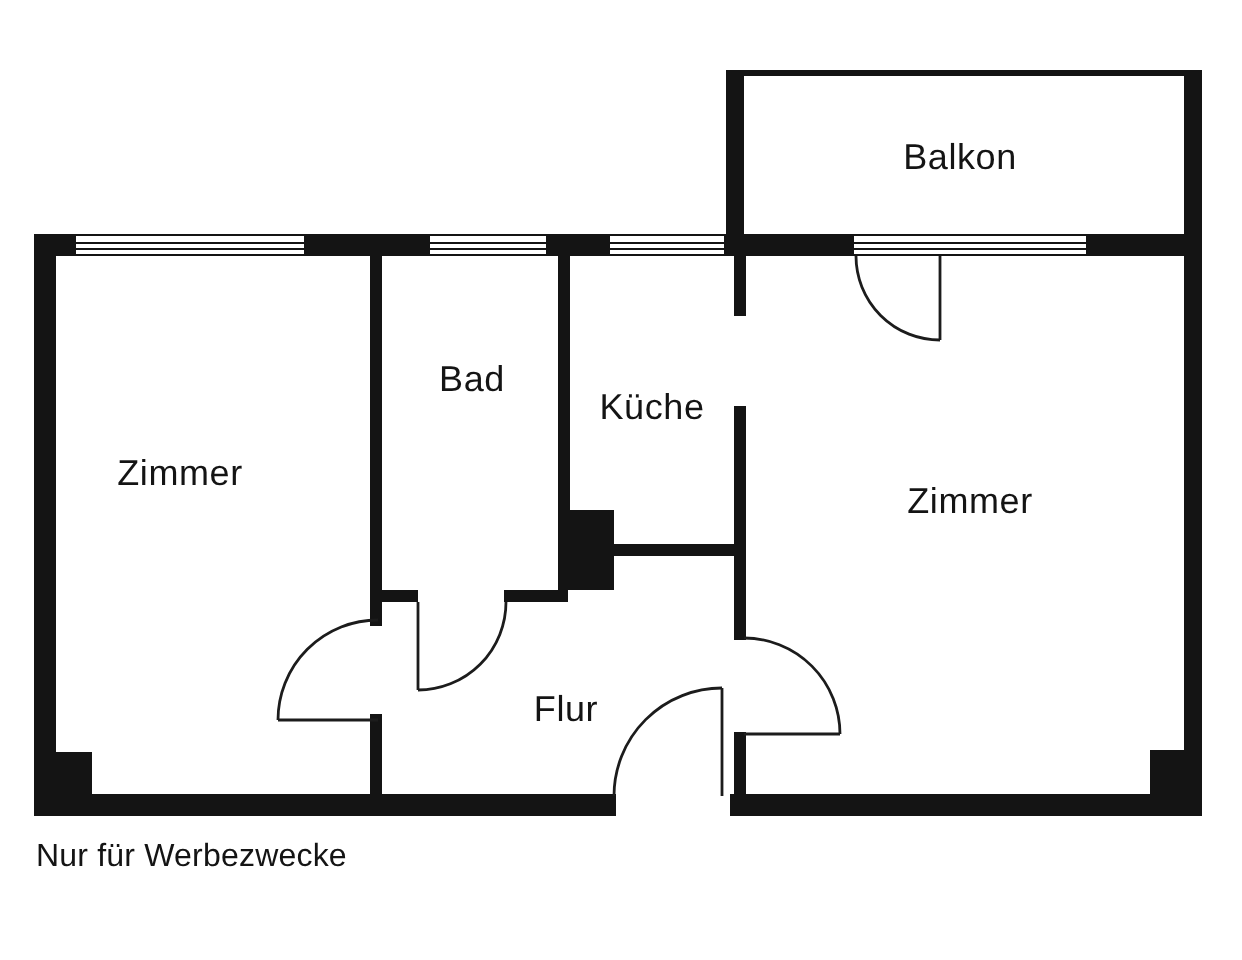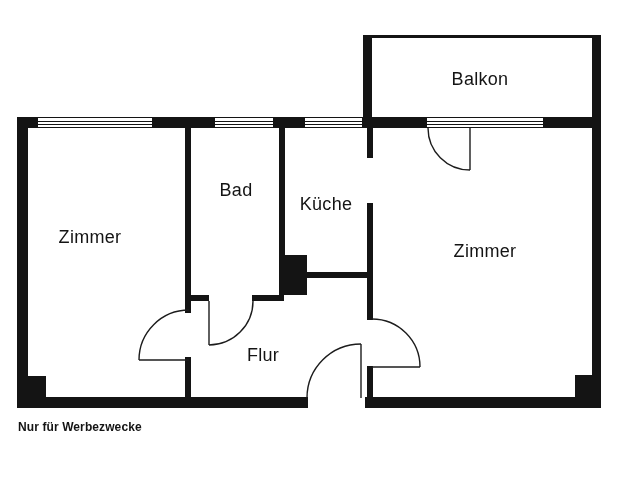"Flur" div.room-label { left: 263px -> 283px }
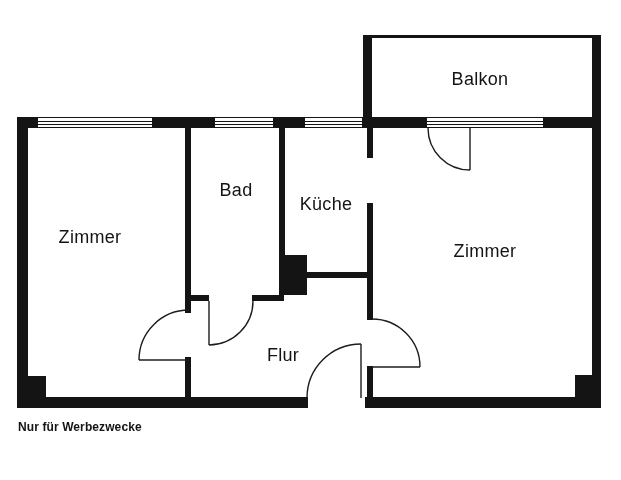"Nur für Werbezwecke" .disclaimer { font-size: 12px -> 16px; font-weight: 700 -> 400 }
